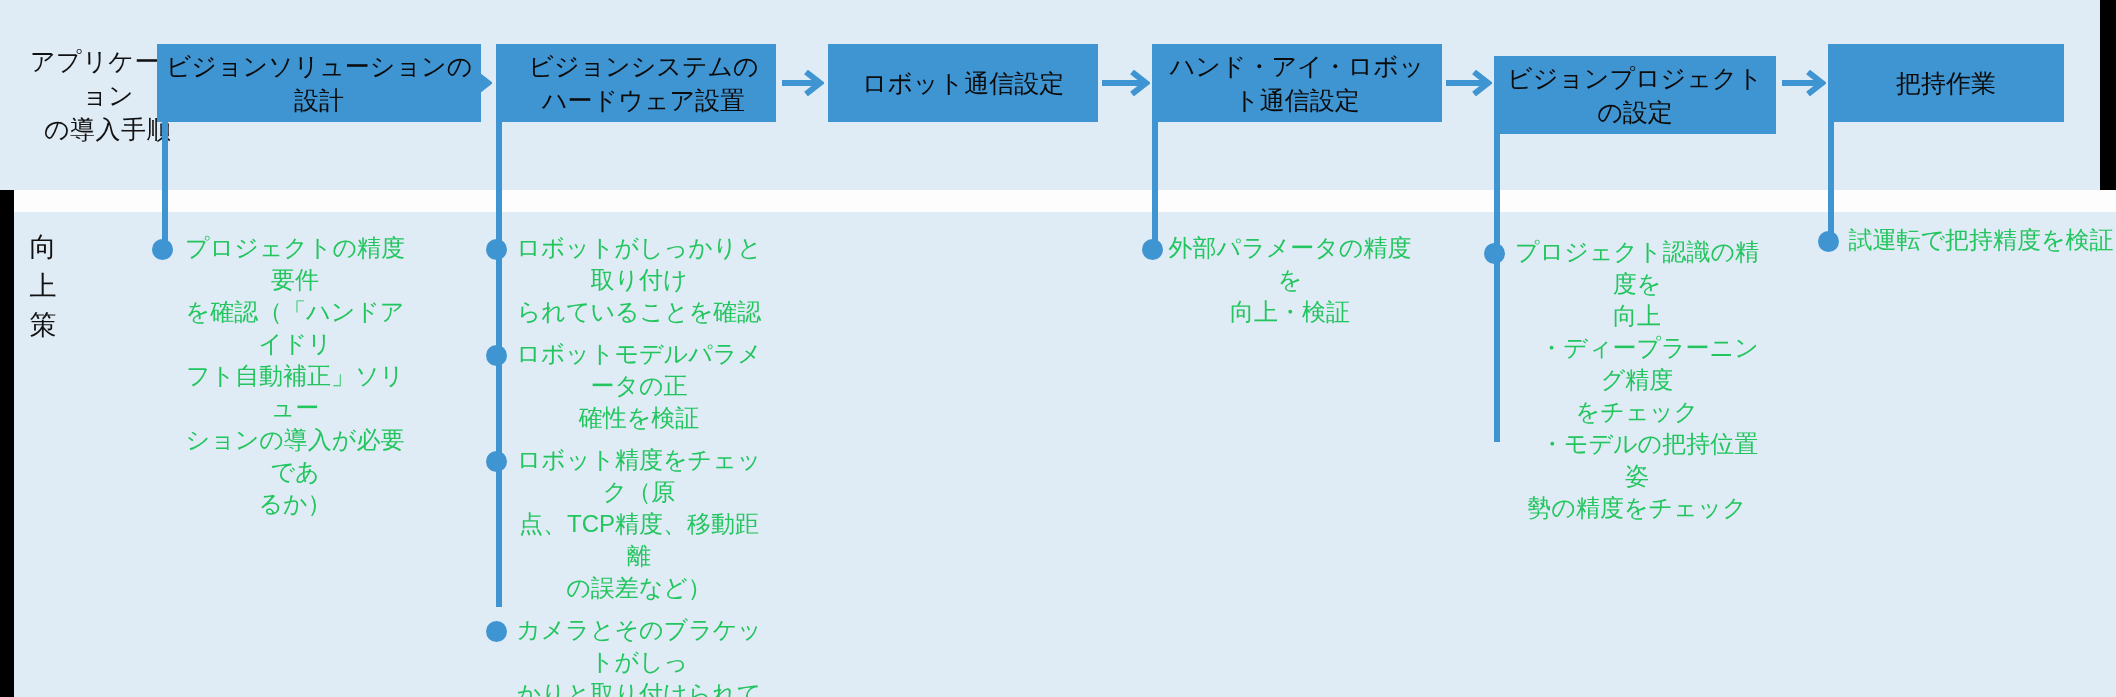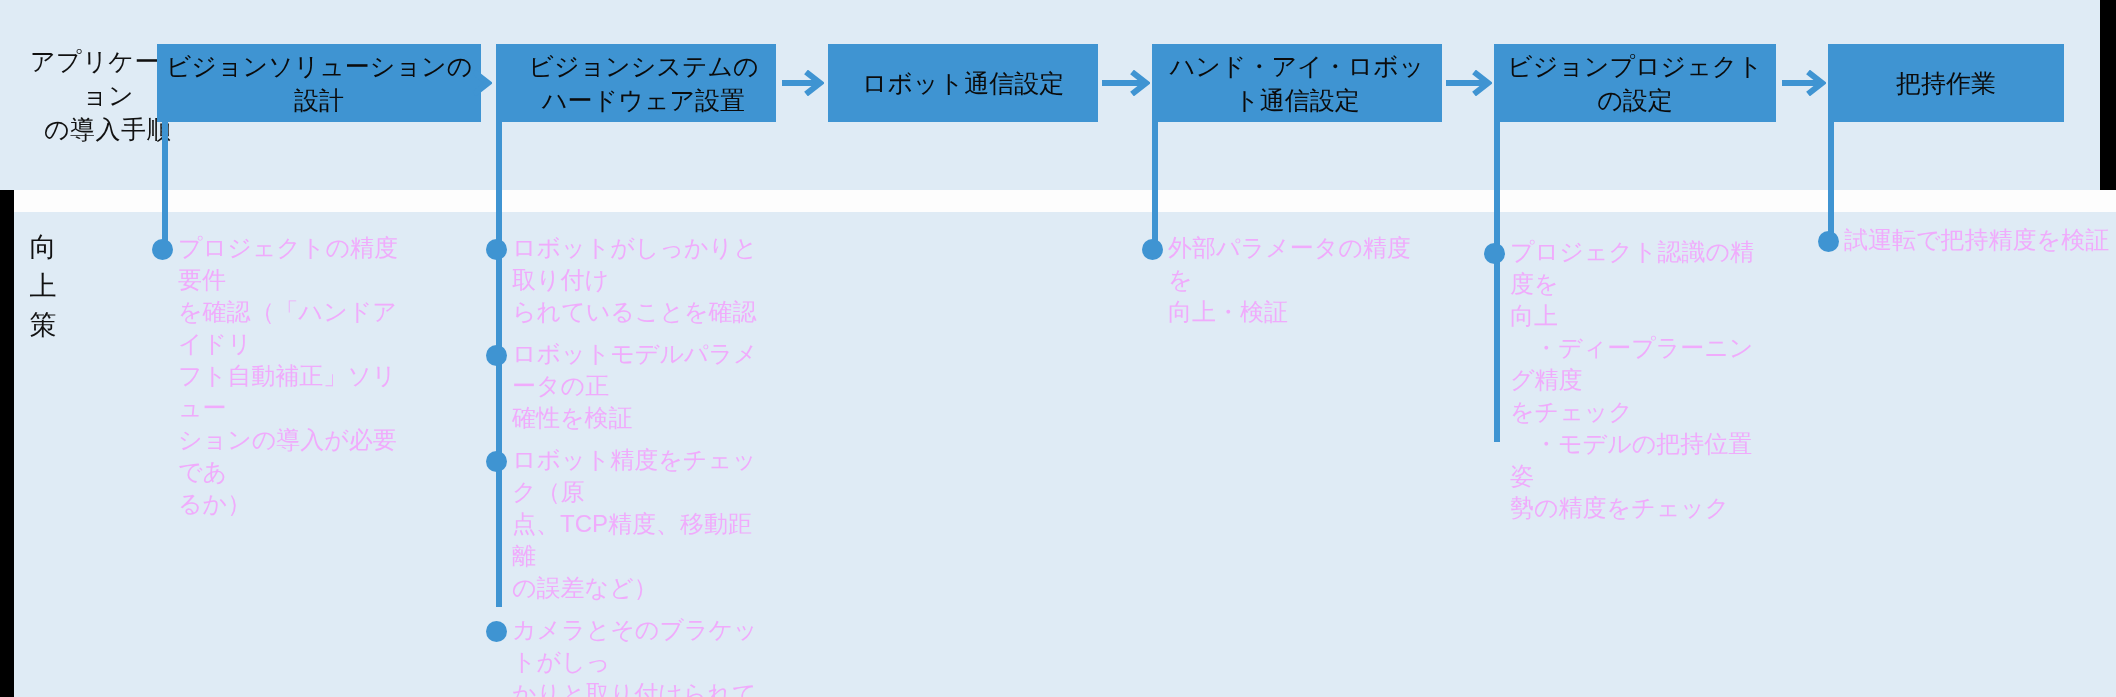"ビジョンプロジェクトの設定" div.pbox { margin-top: none -> 12px }
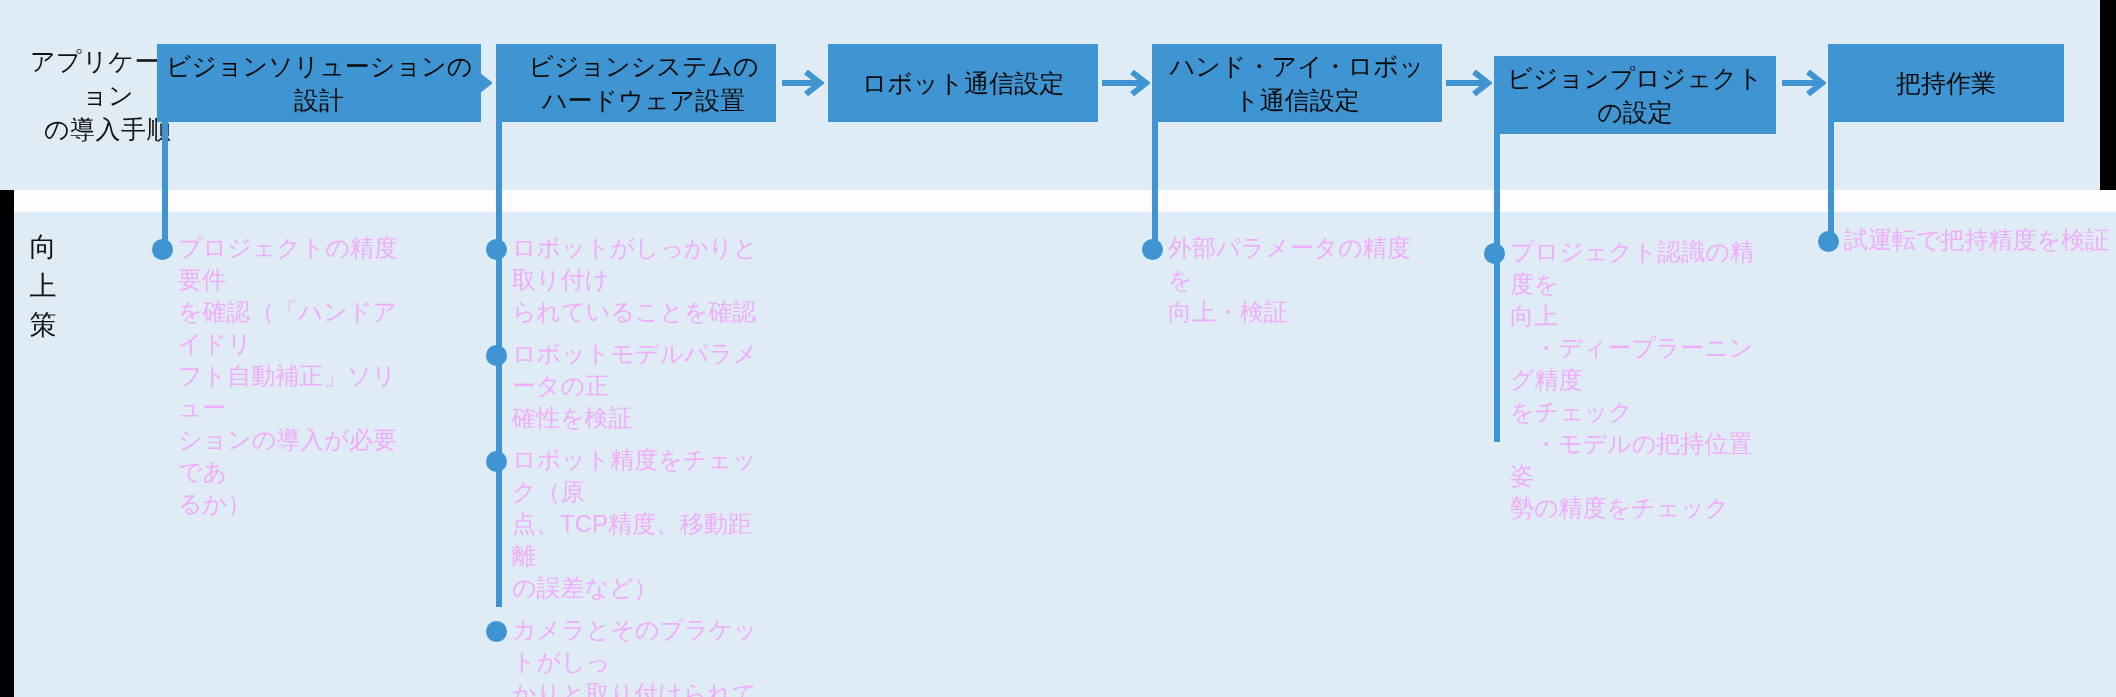"プロジェクトの精度要件" .btext { color: #f0abfc -> #22c55e; text-align: none -> center }
